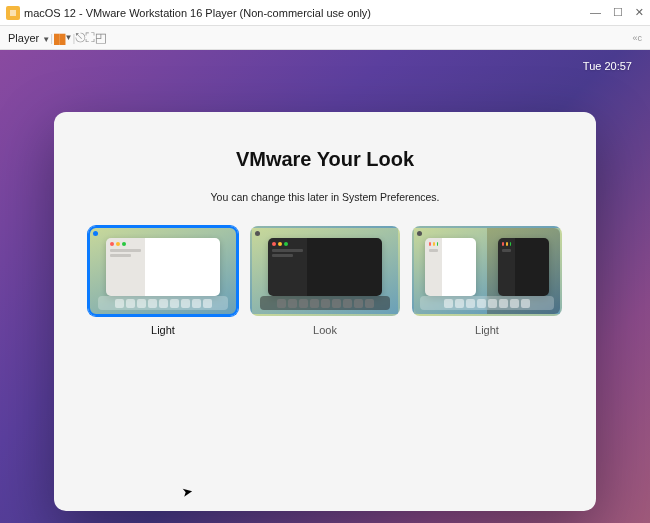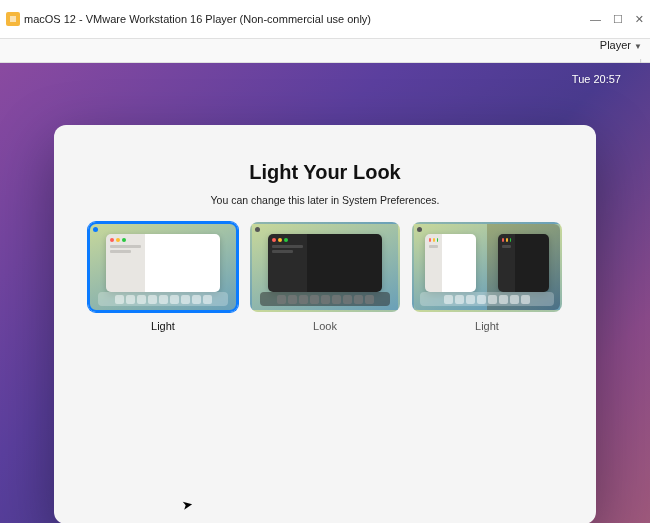"macOS 12 - VMware Workstation" .titlebar { height: 39px -> 26px }
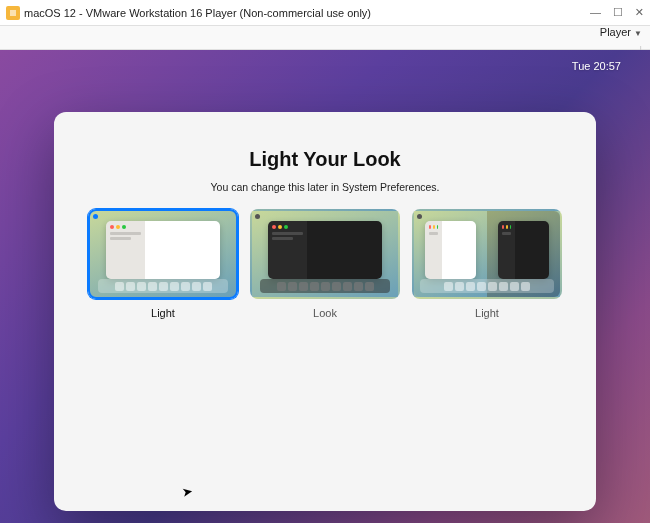"Player ▼" .toolbar { align-items: flex-end -> center; flex-direction: column -> none; gap: 6px -> none }
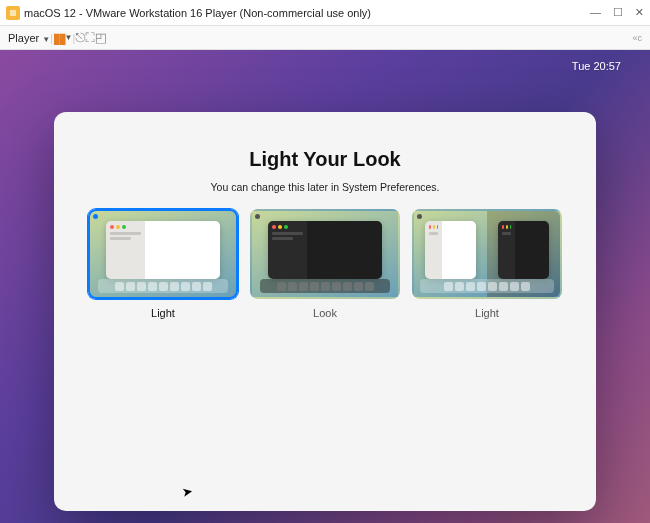"Tue 20:57" .menubar { right: 15px -> 4px }
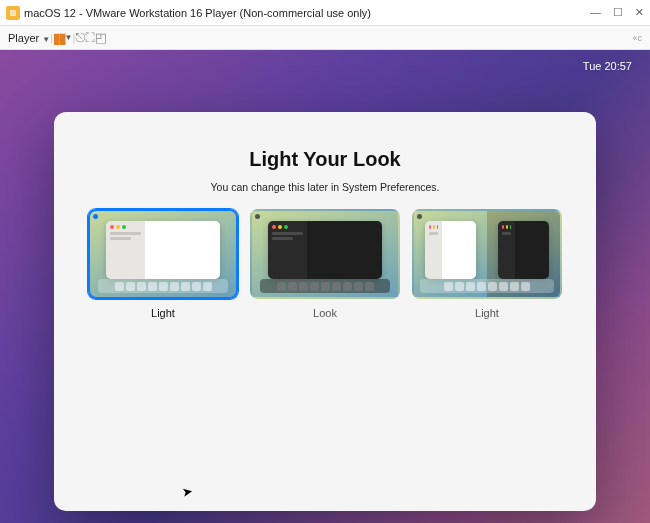"Light Your Look" h1 { text: Light -> VMware }
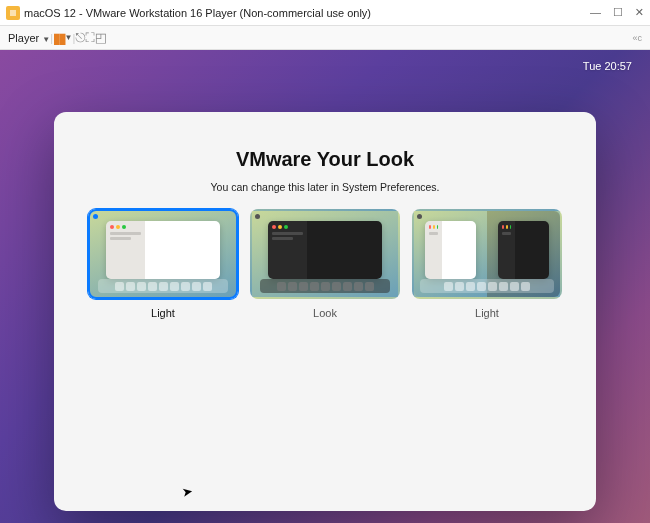"You can change this later" .setup .sub2 { margin-top: none -> 10px }
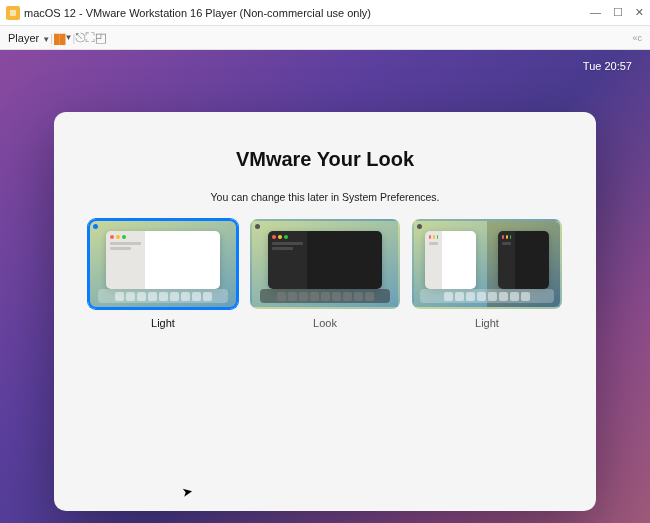"Light" .options { margin-top: 16px -> 23px }
